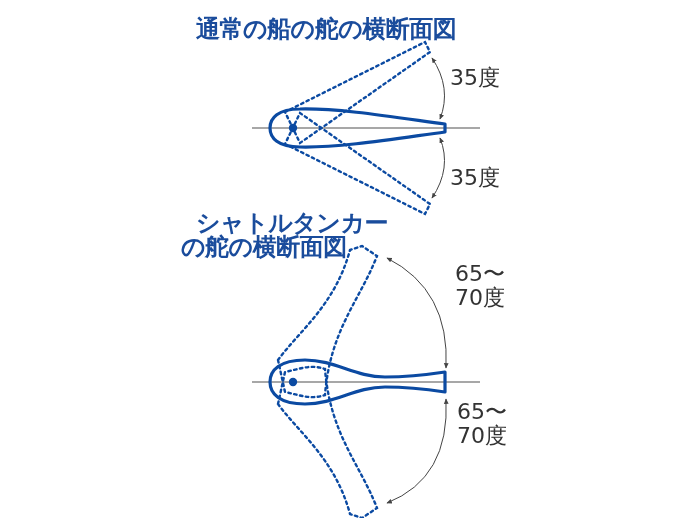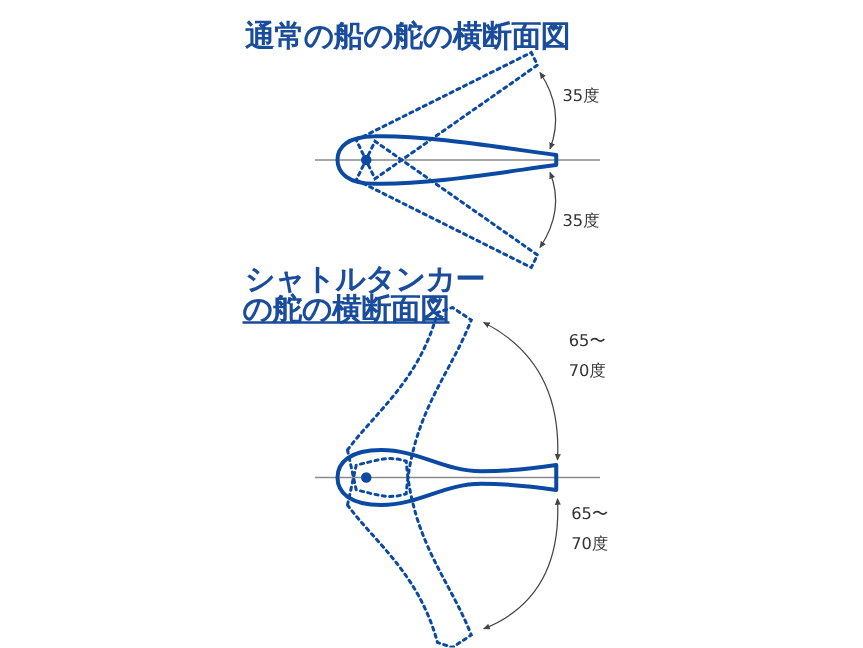"35度" .label { font-size: 13px -> 22px }
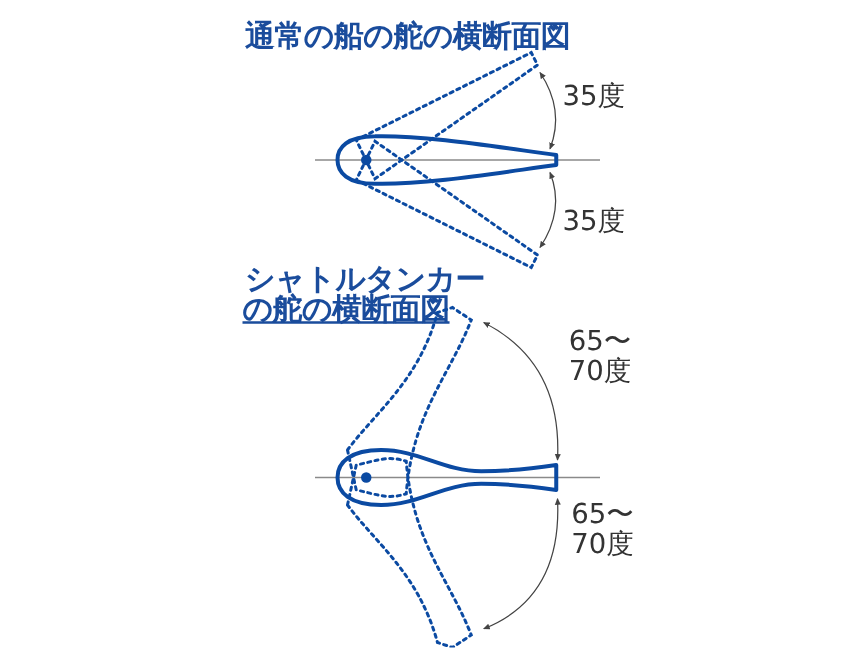"の舵の横断面図" div.title { left: 194px -> 181px; text-decoration: underline -> none }
